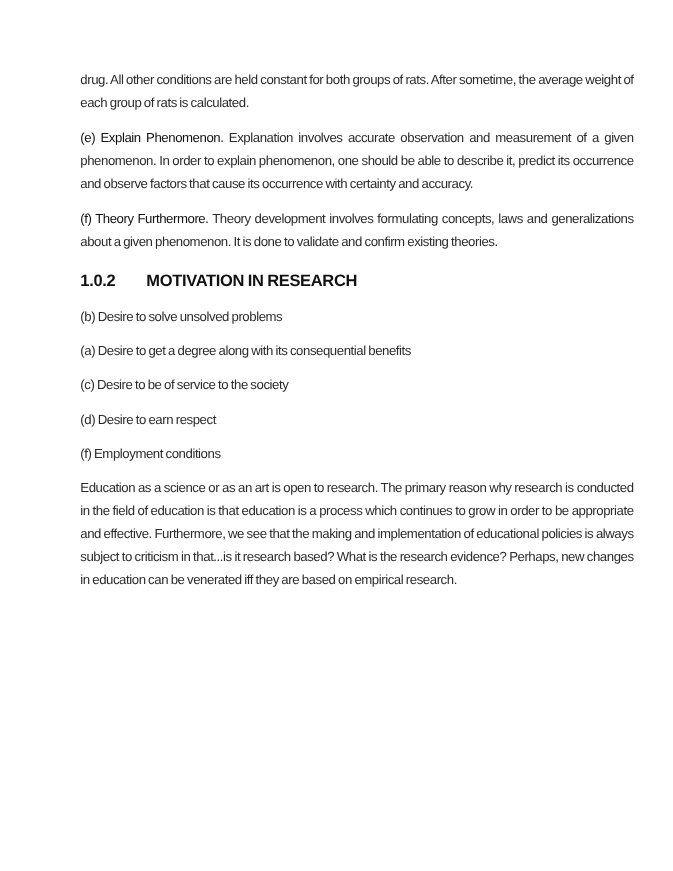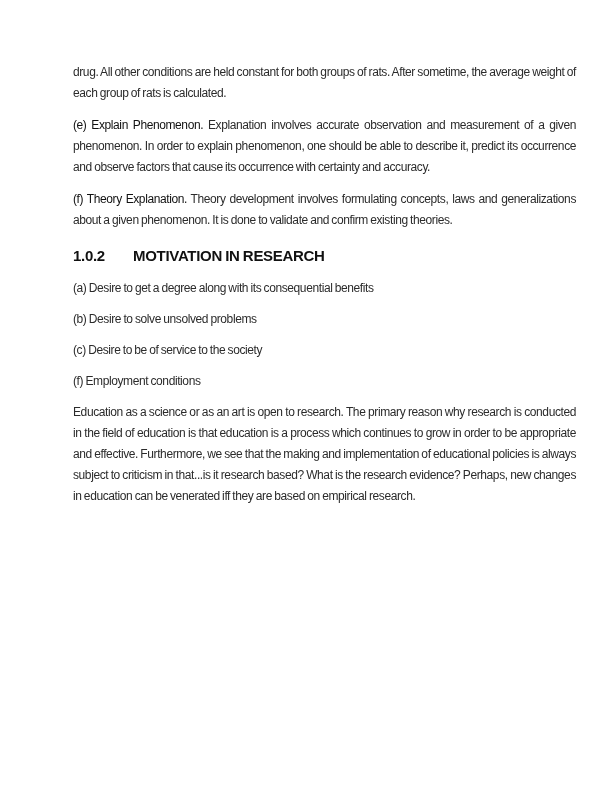"(f) Theory Explanation." span.lead { text: Explanation -> Furthermore }
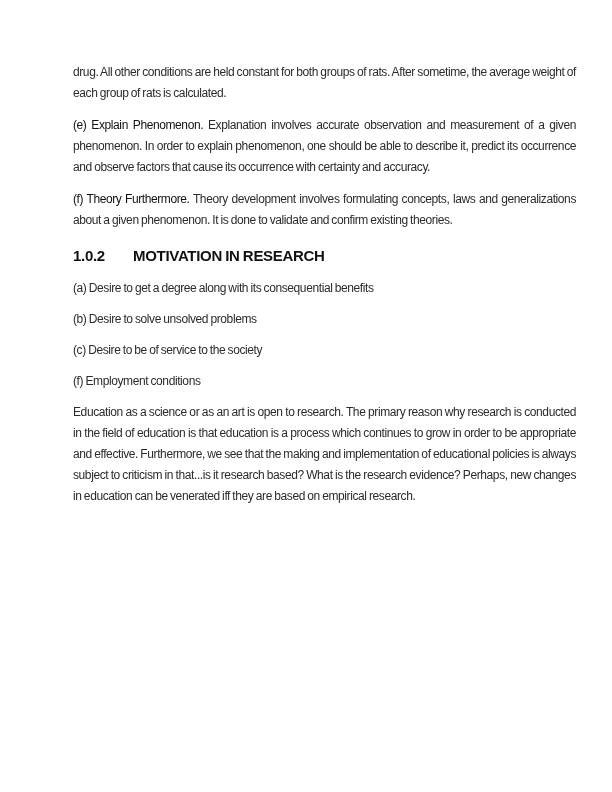"(a) Desire to get a" p.item { order: before "(b) Desire to solve unsolved" -> after "(b) Desire to solve unsolved" }
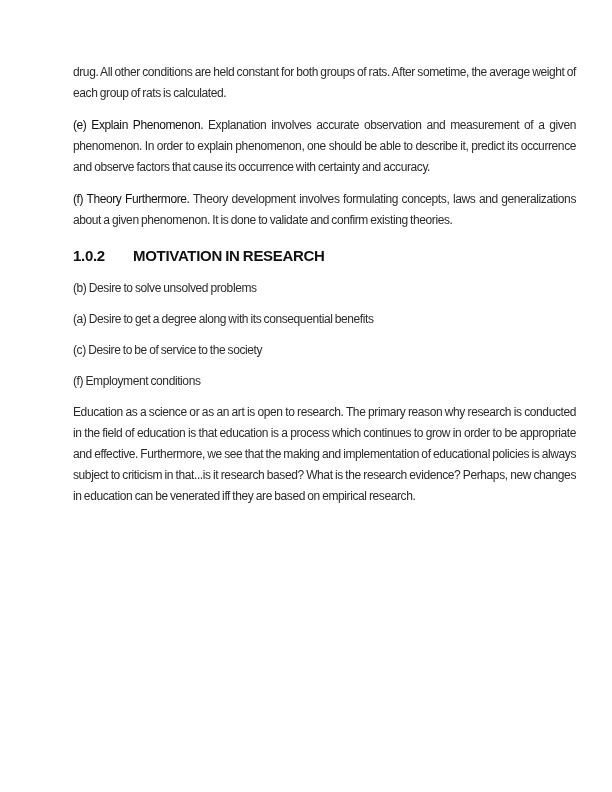"(d) Desire to earn respect" p.item { html: none -> <p>(d) Desire to earn respect</p> }
